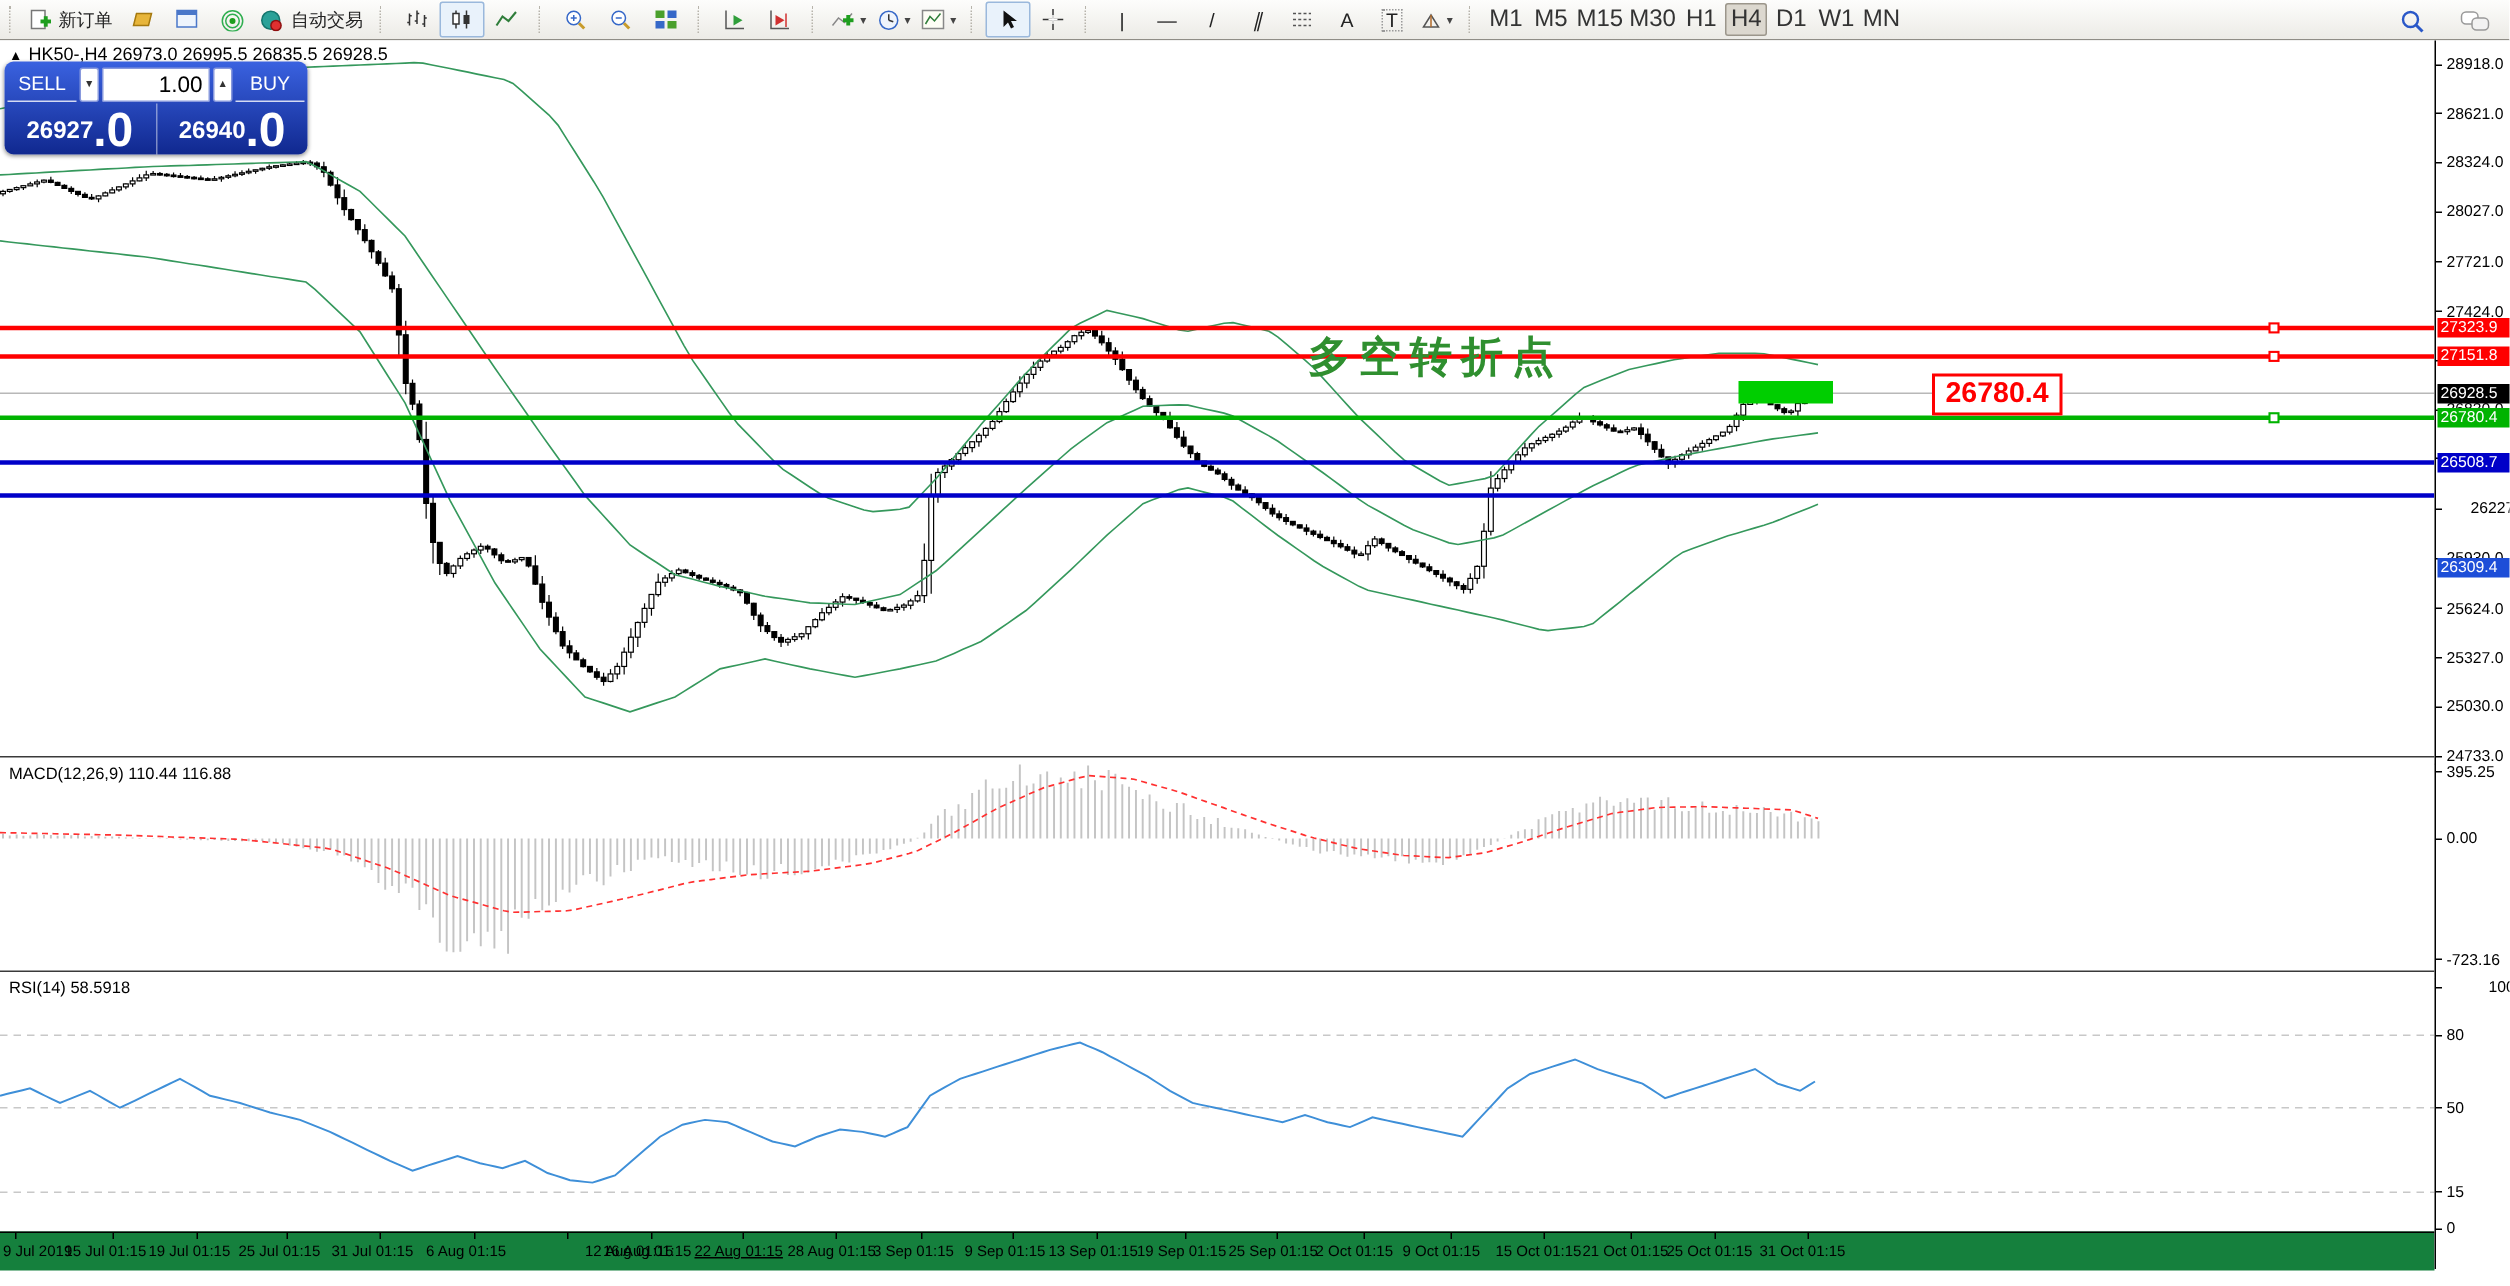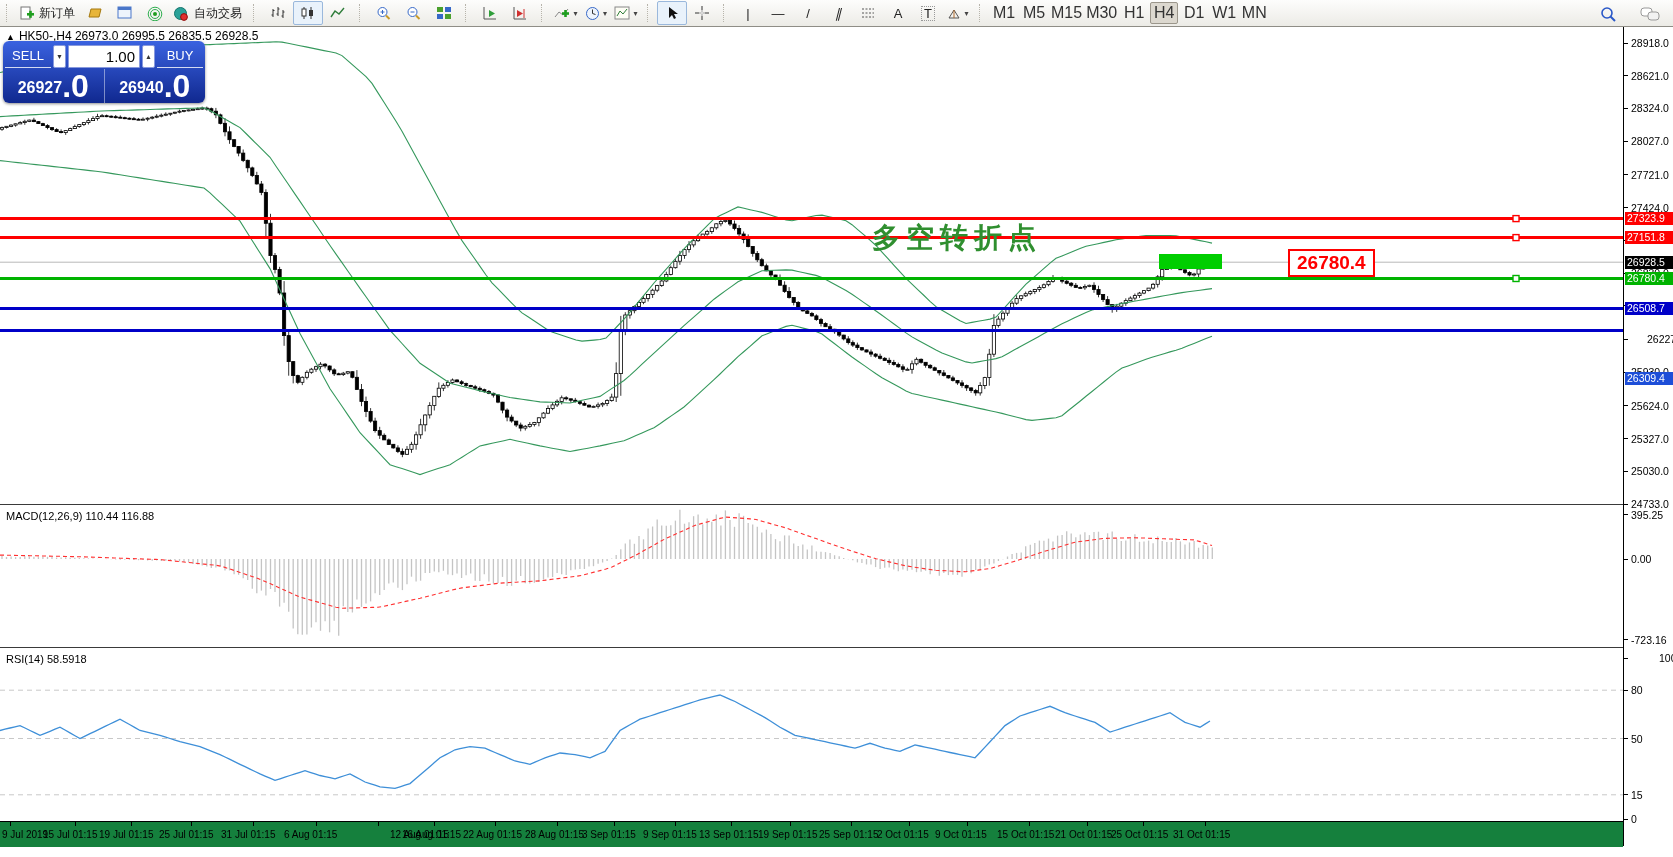"22 Aug 01:15" div.t-label { text-decoration: none -> underline }
